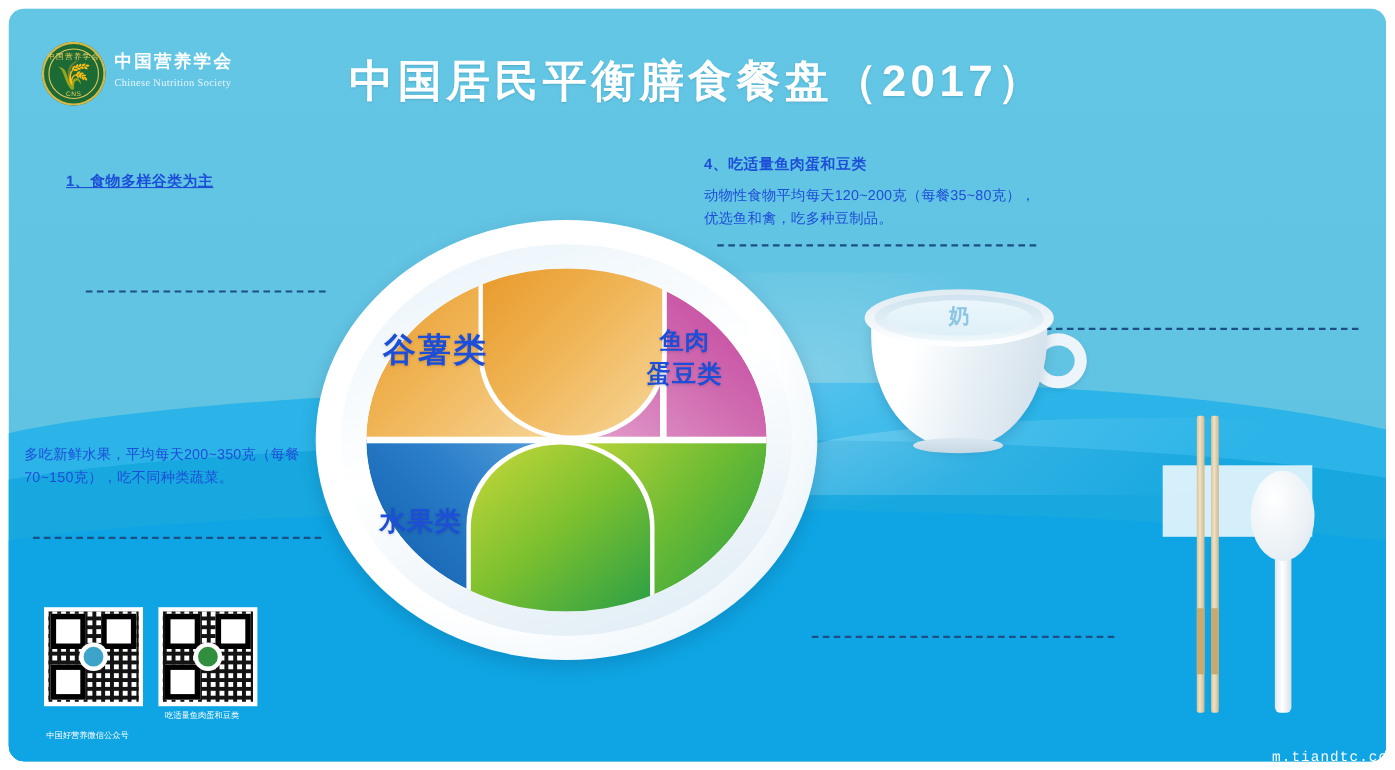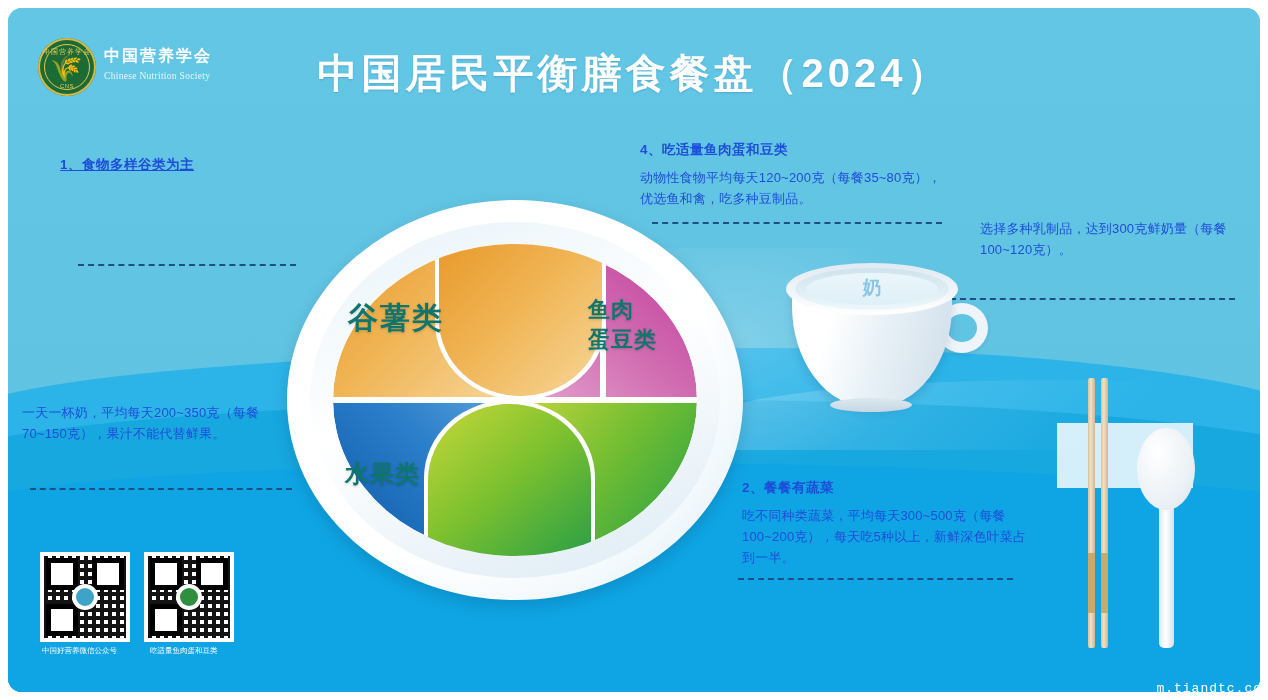"中国居民平衡膳食餐盘（2024）" div.title { text: 2024 -> 2017 }
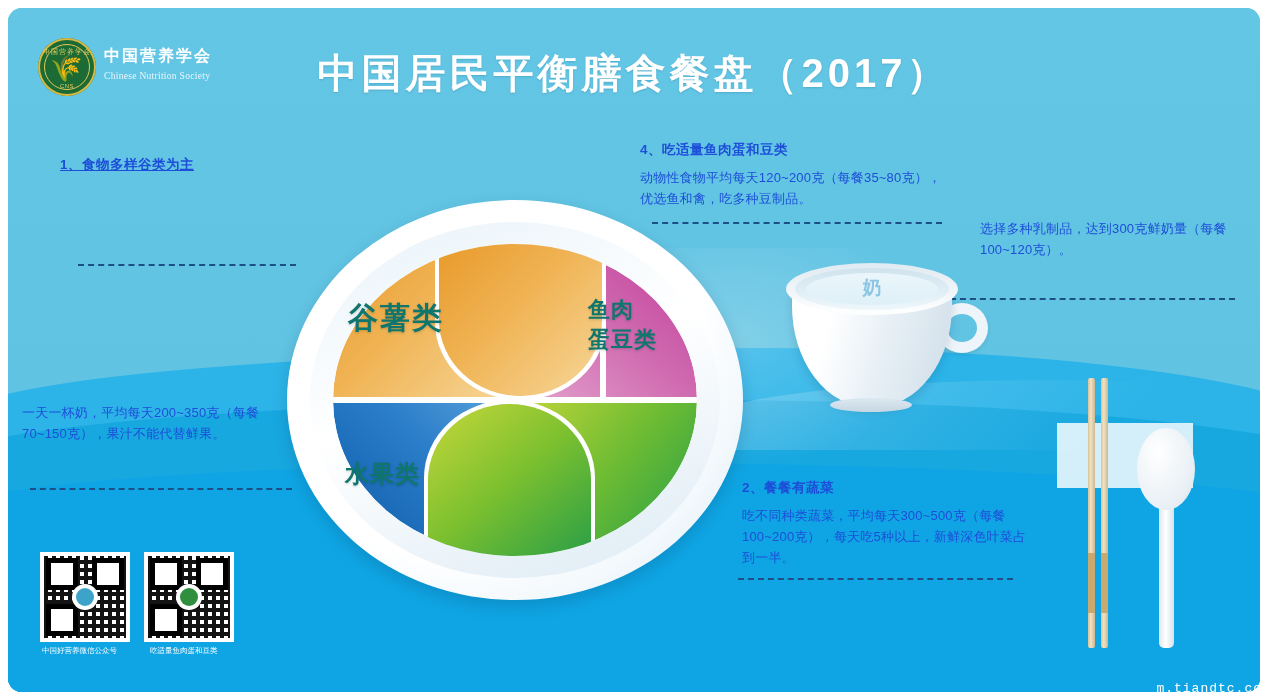"选择多种乳制品，达到300克鲜奶量（每餐100~120克）。" div.bd { html: <div>选择多种乳制品，达到300克鲜奶量（每餐100~120克）。</div> -> none }
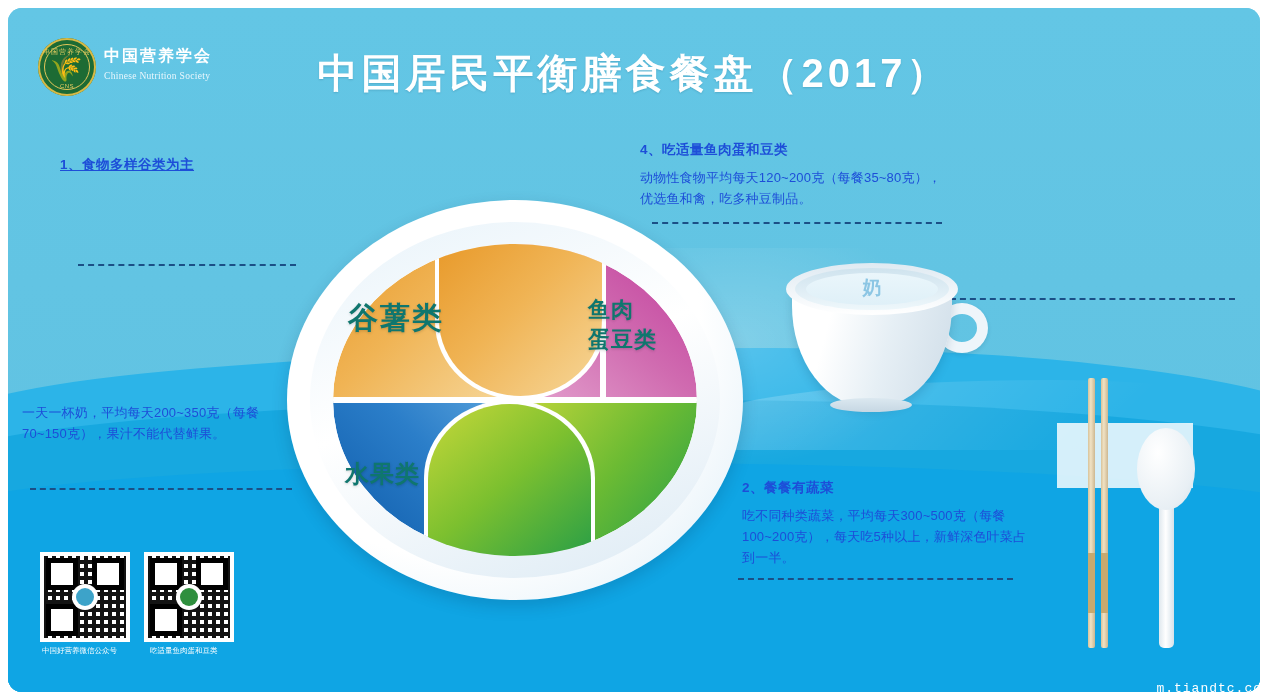"谷薯类" .lbl { color: #0f766e -> #1d4ed8 }
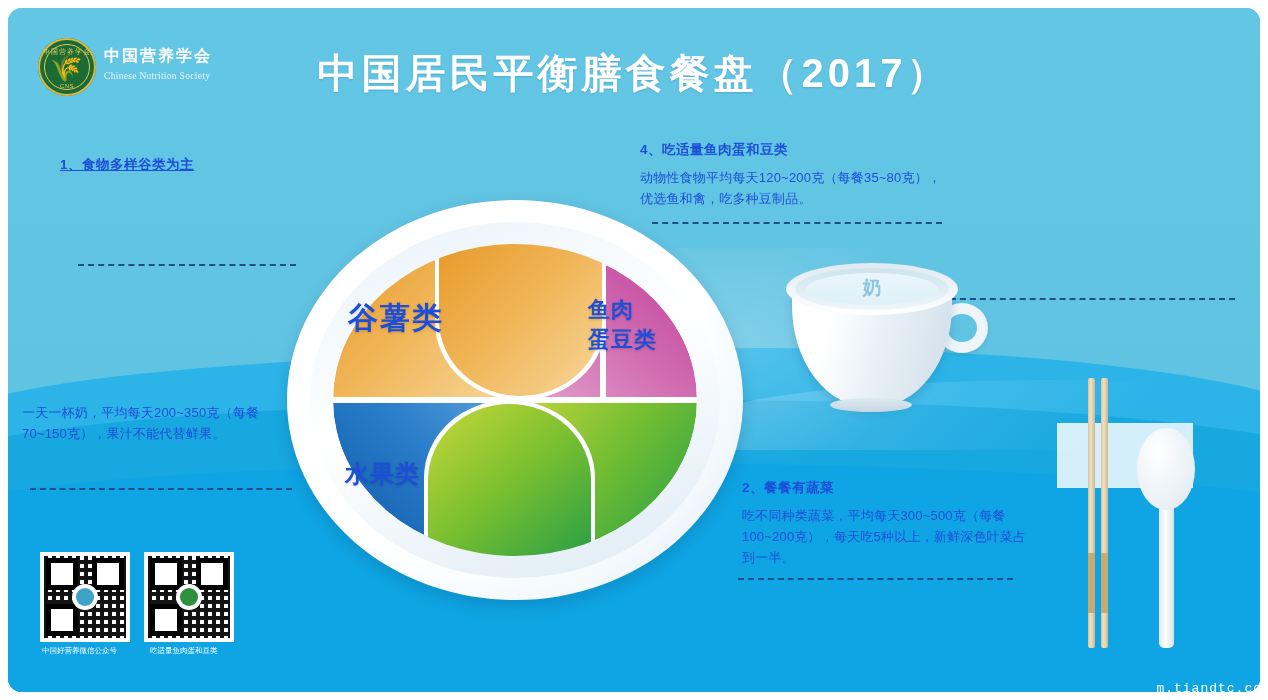"鱼肉" #lblMeat { text-align: left -> center }
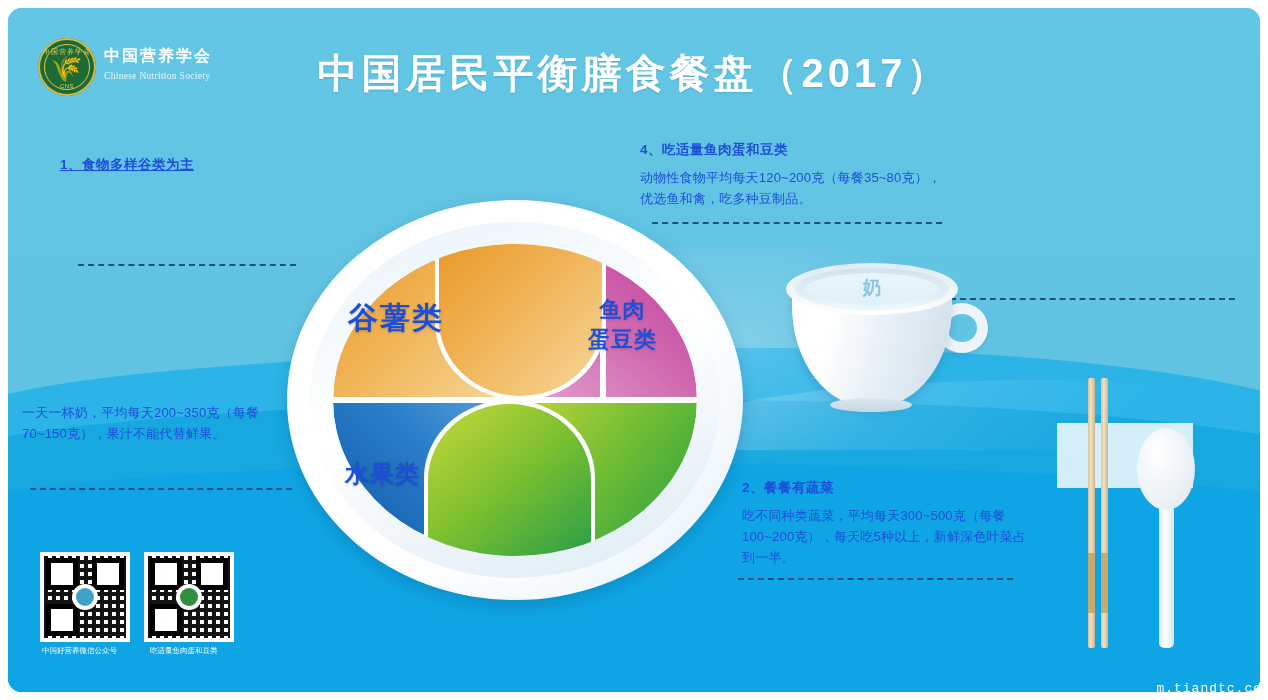"一天一杯奶，平均每天200~350克（每餐70~150克），果汁不能代替鲜果。" div.bd { text: 一天一杯奶，平均每天200~350克（每餐70~150克），果汁不能代替鲜果 -> 多吃新鲜水果，平均每天200~350克（每餐70~150克），吃不同种类蔬菜 }
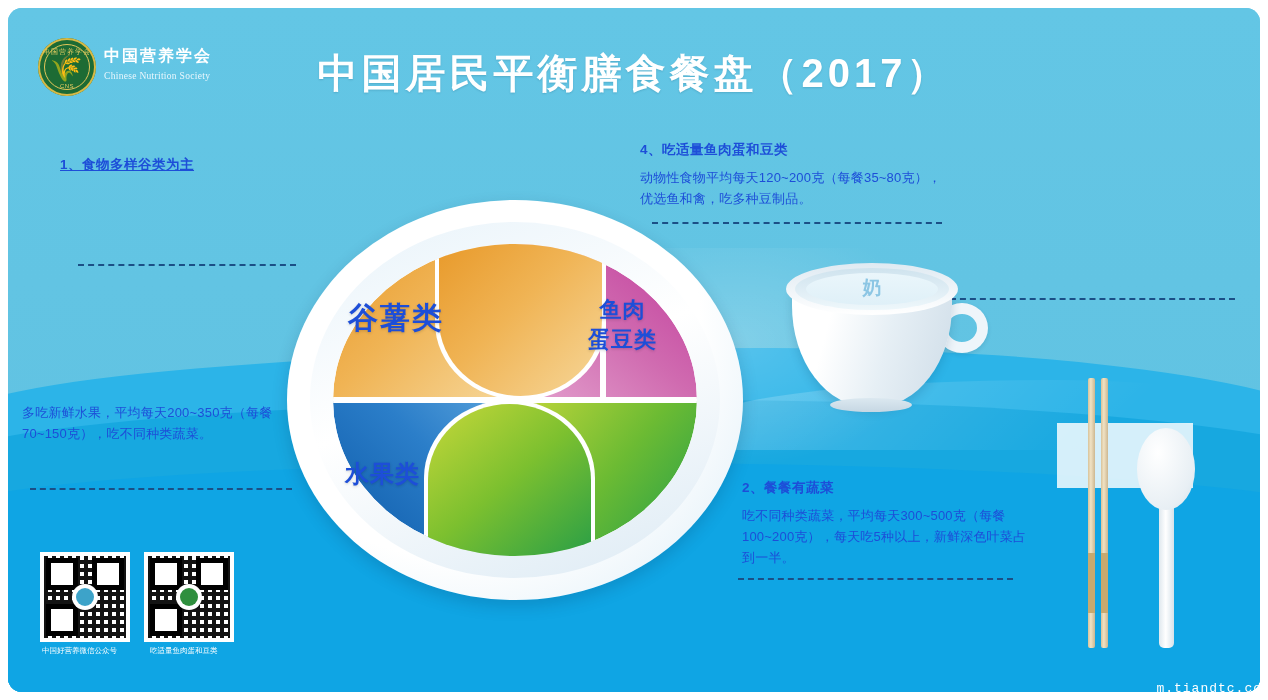"2、餐餐有蔬菜" div.tb { html: <div> <div>2、餐餐有蔬菜</div> <div>吃不同种类蔬菜，平均每天300~500克（每餐100~200克），每天吃5种以上，新鲜深色叶菜占到一半。</div> </div> -> none }
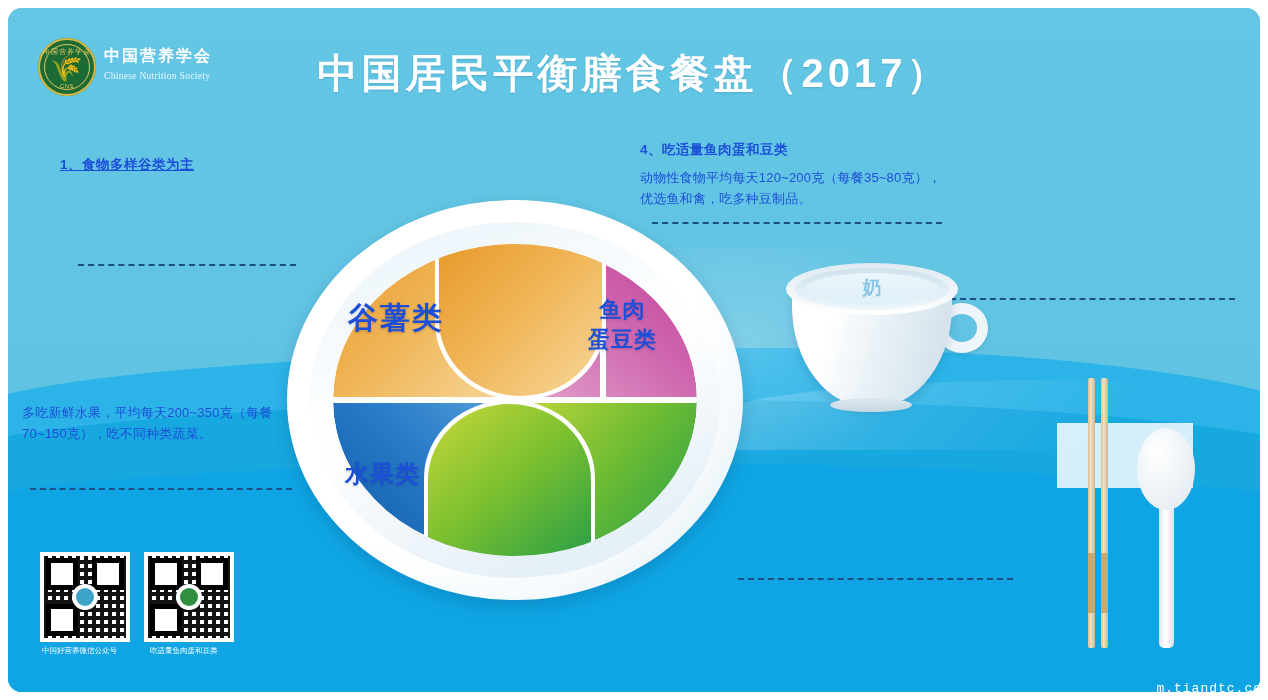"中国好营养微信公众号" div.qrcap { top: 94px -> 112px }
